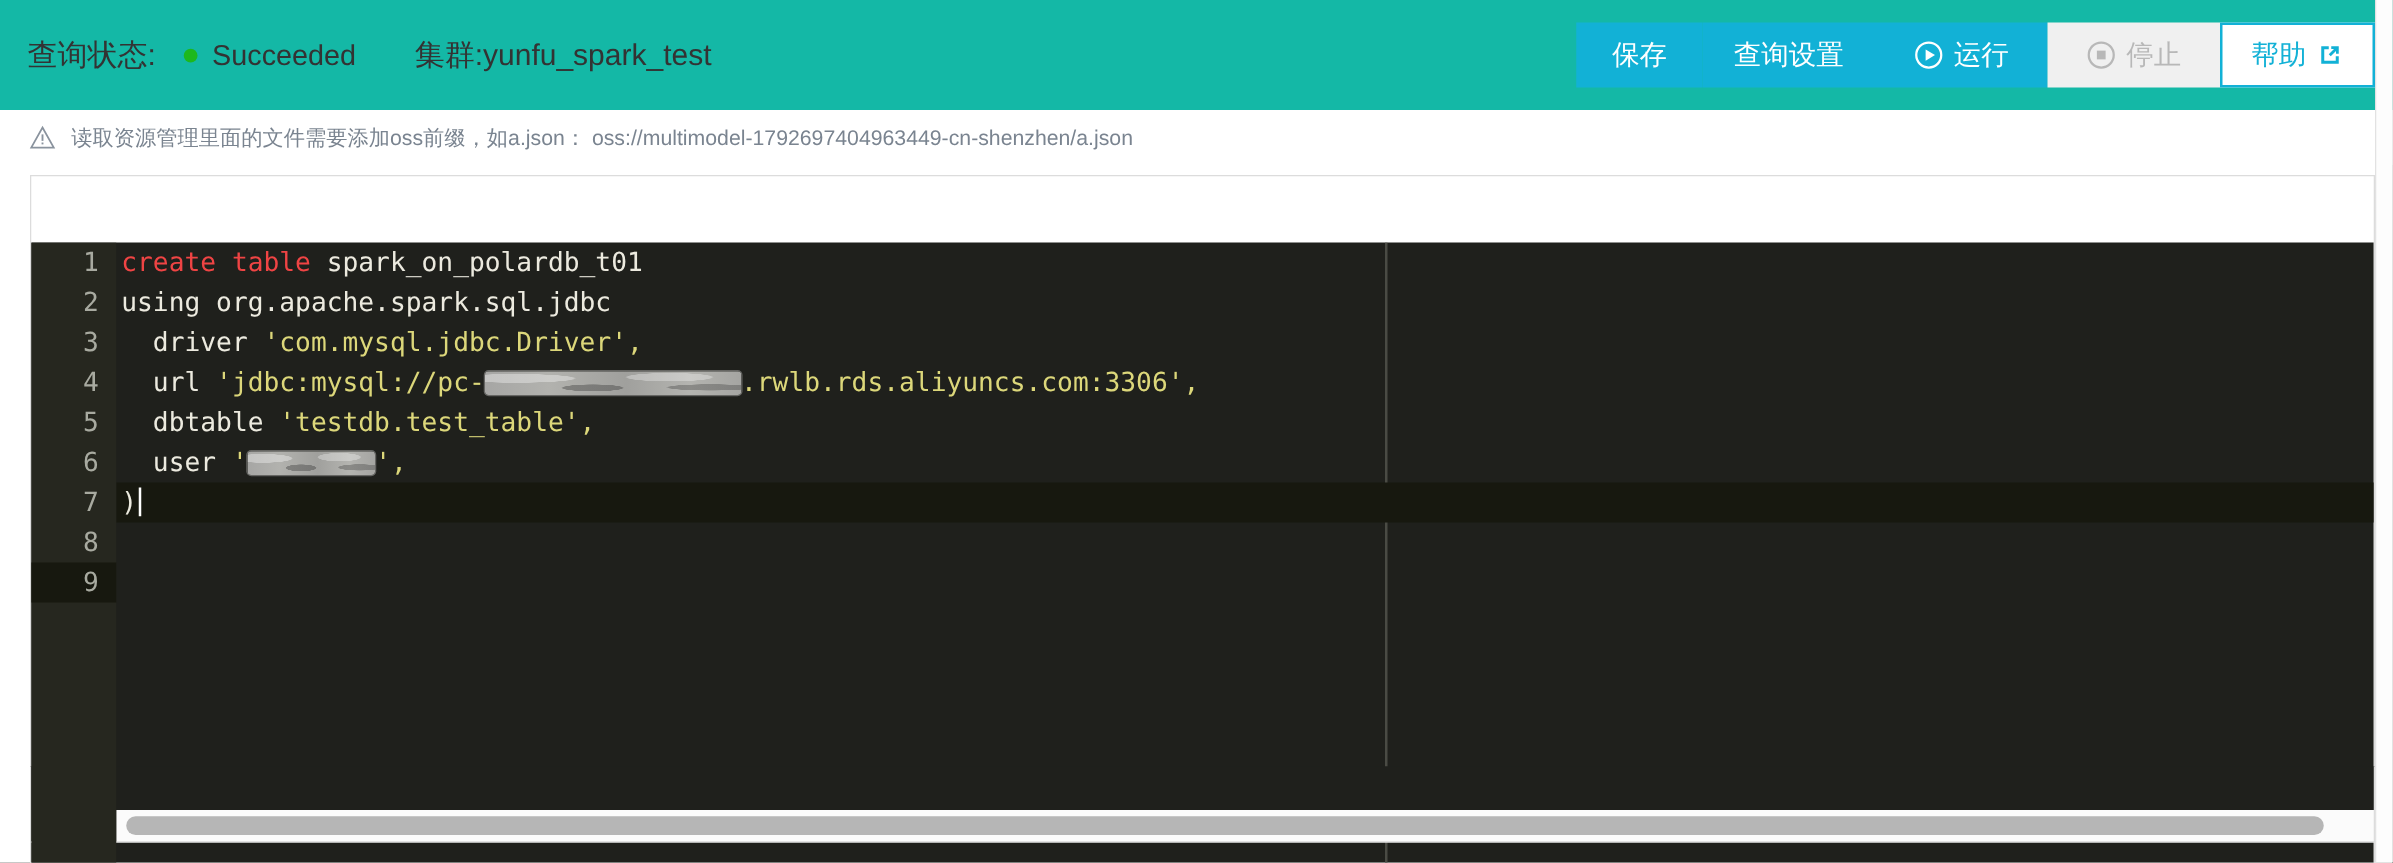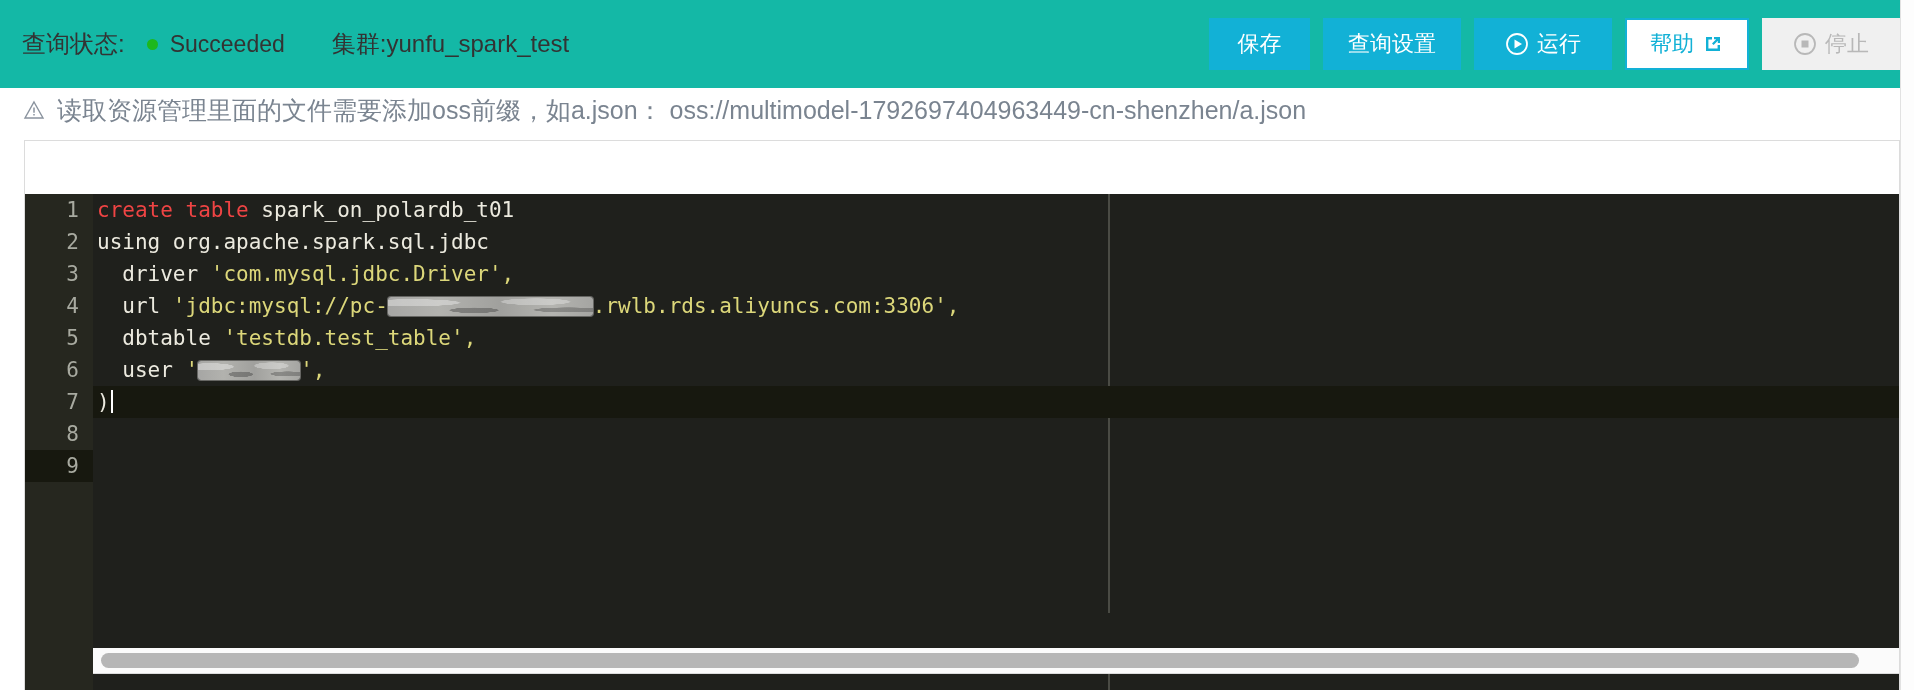"保存" .btn-group { gap: 13px -> none }
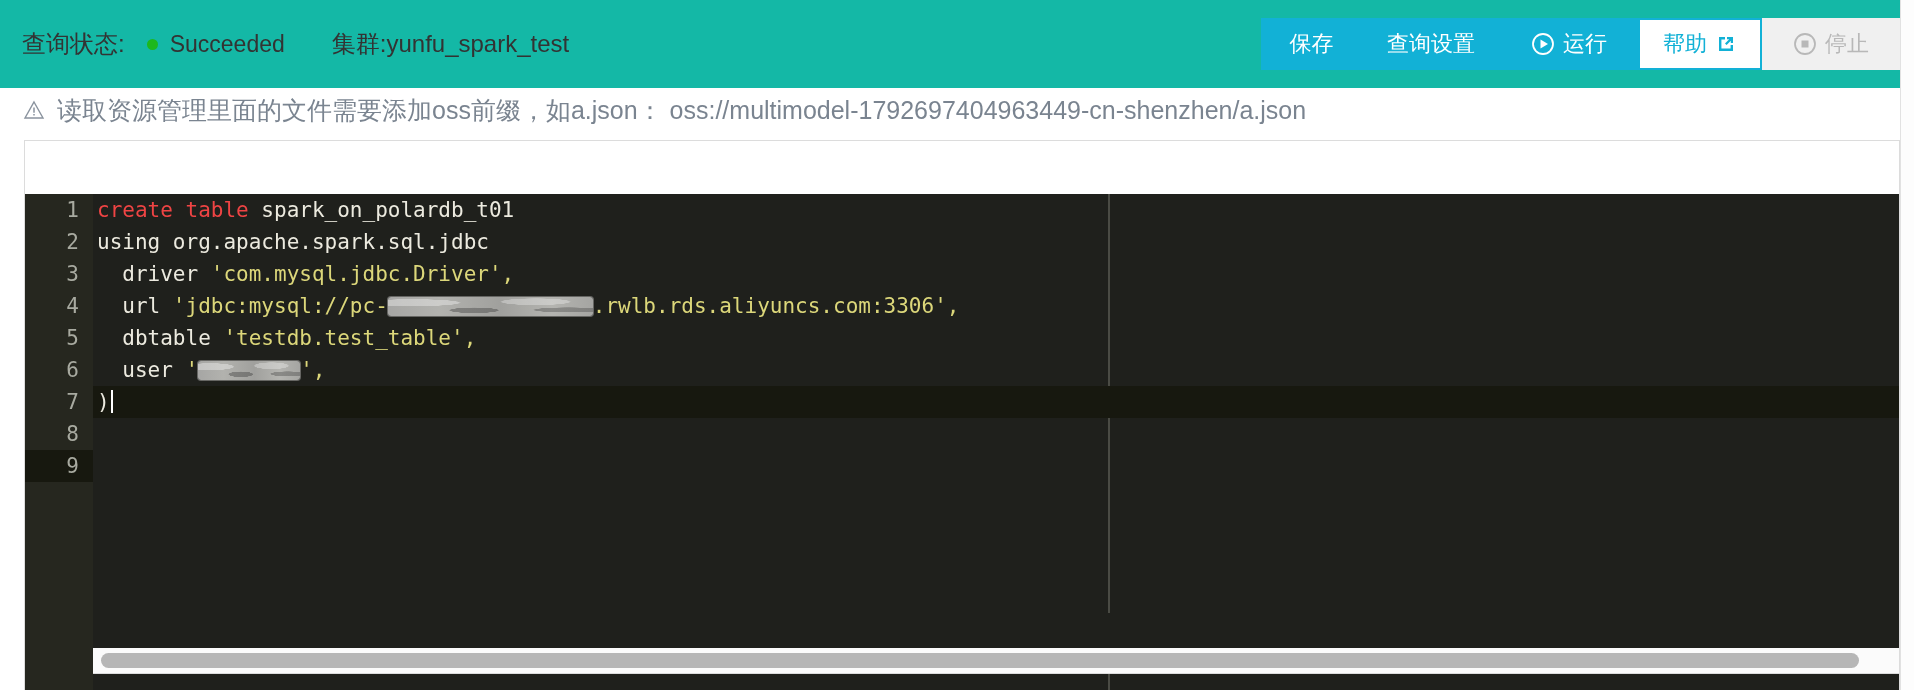"帮助" button.btn { order: before "停止" -> after "停止" }
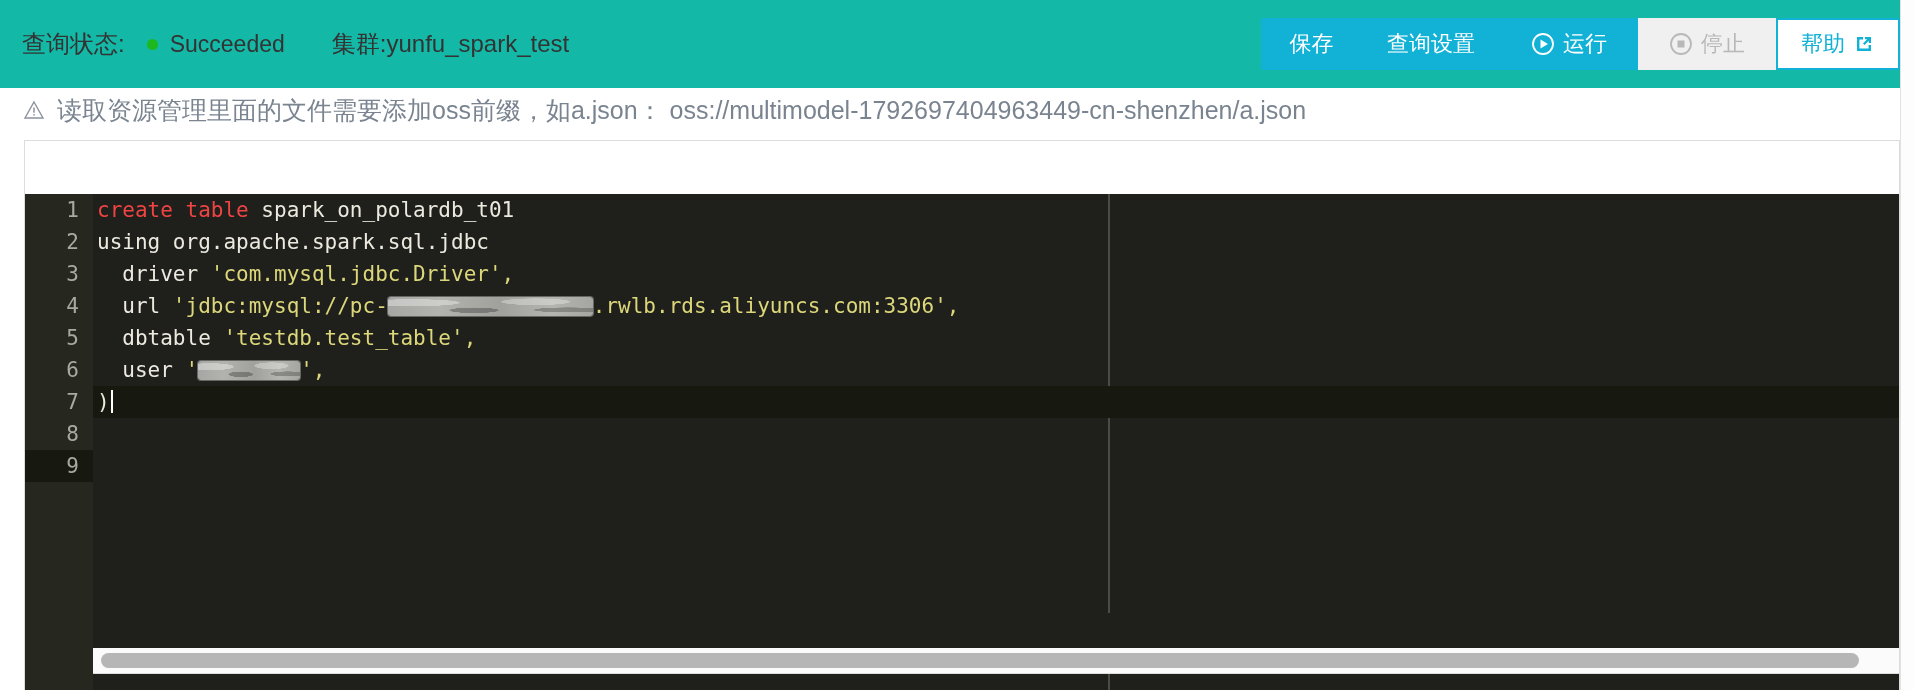"读取资源管理里面的文件需要添加oss前缀，如a.json：" .warn-text { font-size: 25px -> 17px }
